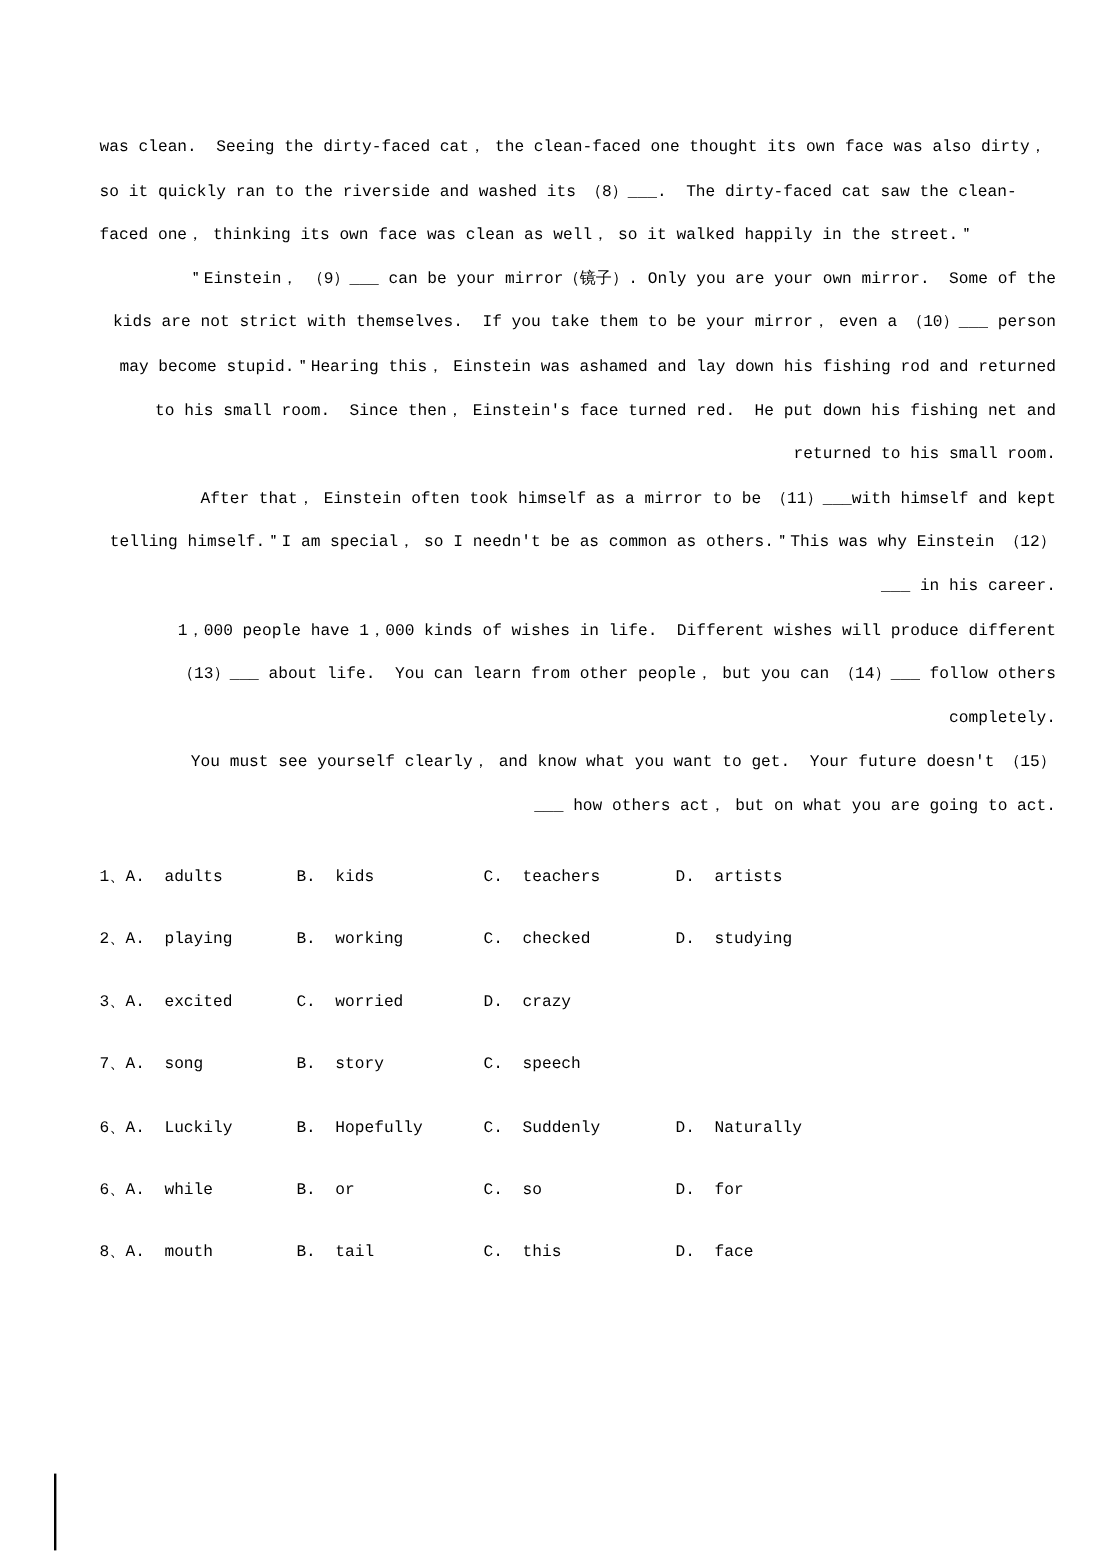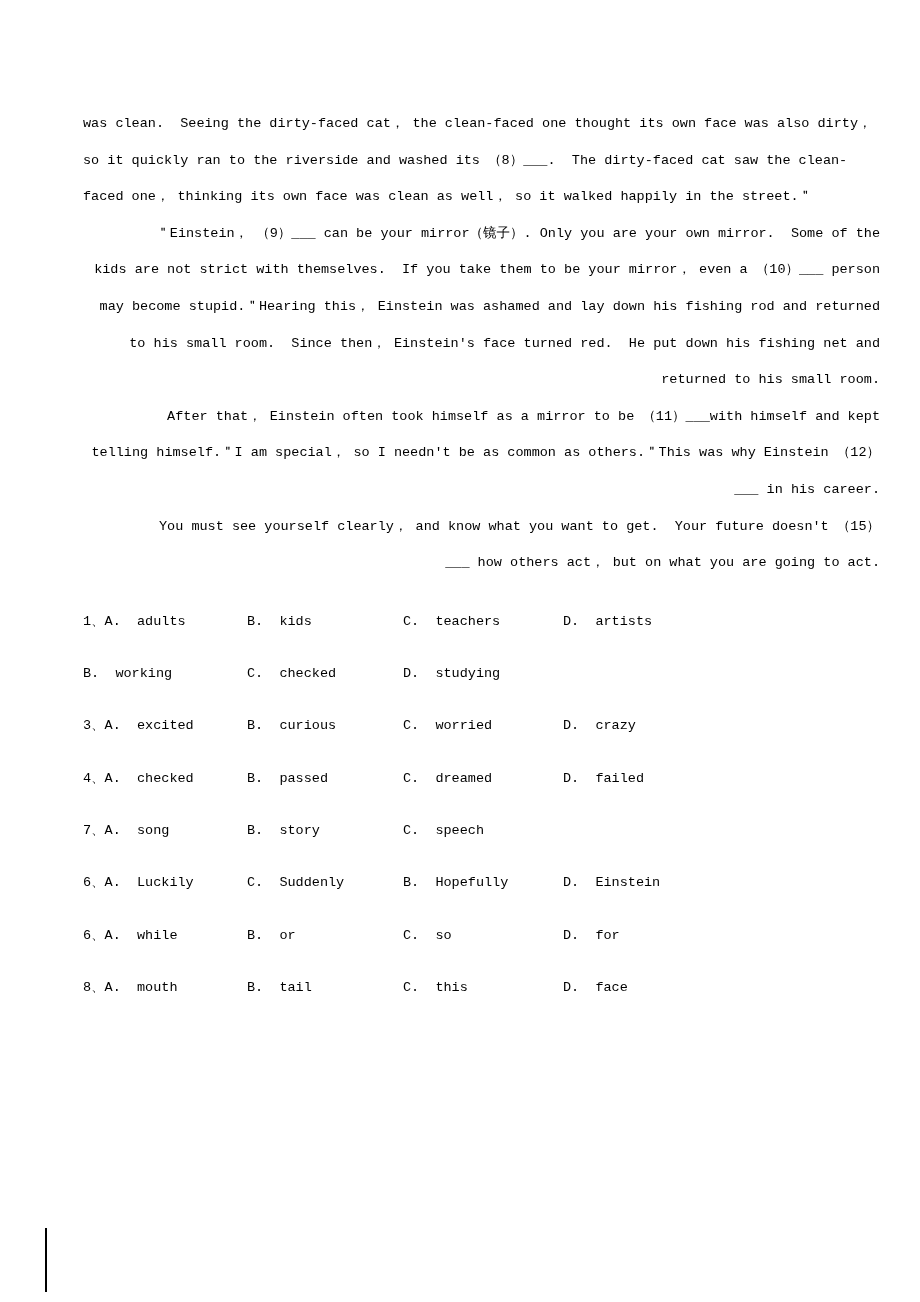"1，000 people have 1，000 kinds" p.para { html: none -> <p>1，000 people have 1，000 kinds of wishes in life. Different wishes will produce different （13）___ about life. You can learn from other people， but you can （14）___ follow others completely.</p> }
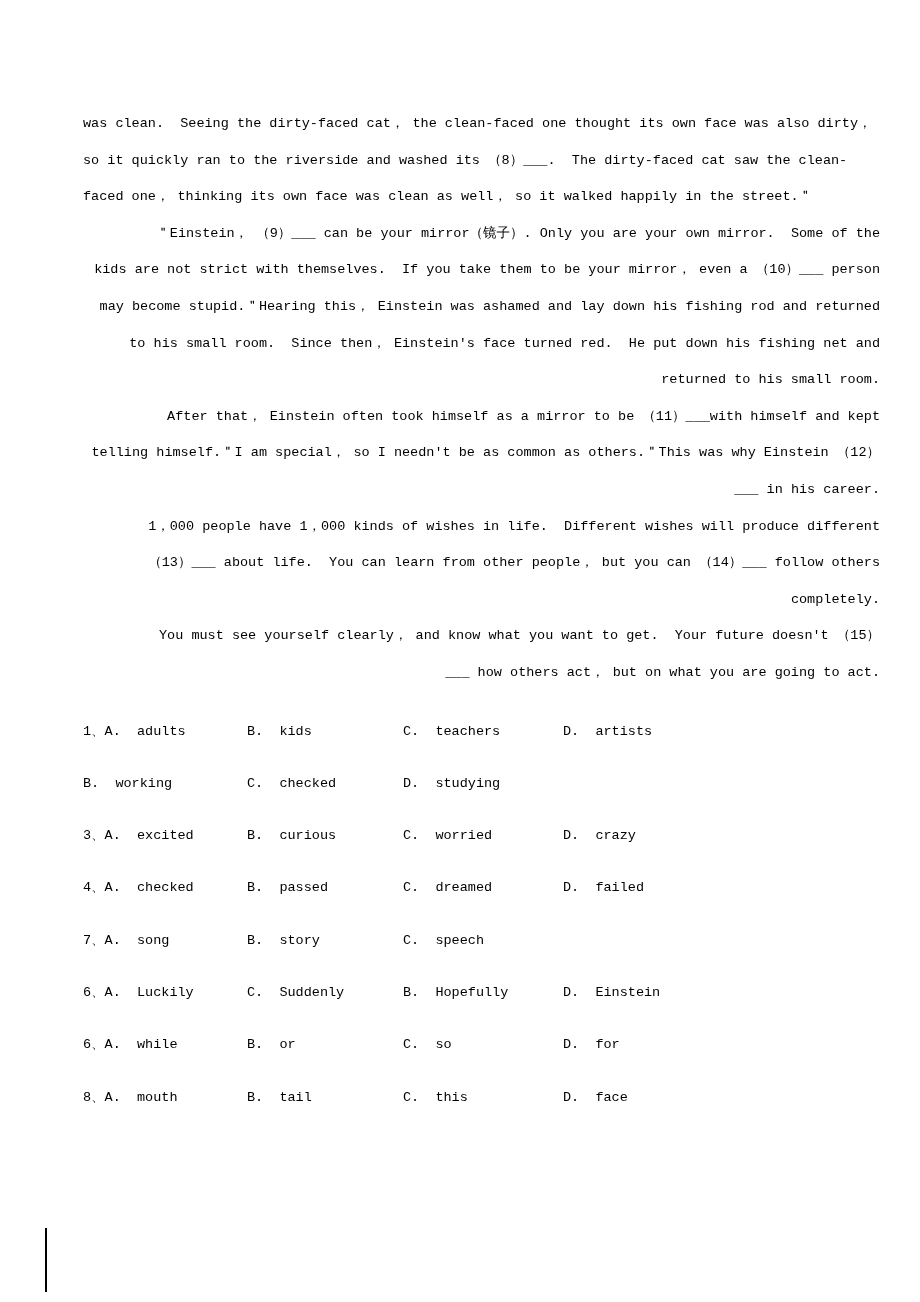"2、A. playing" span { html: none -> <span>2、A. playing</span> }
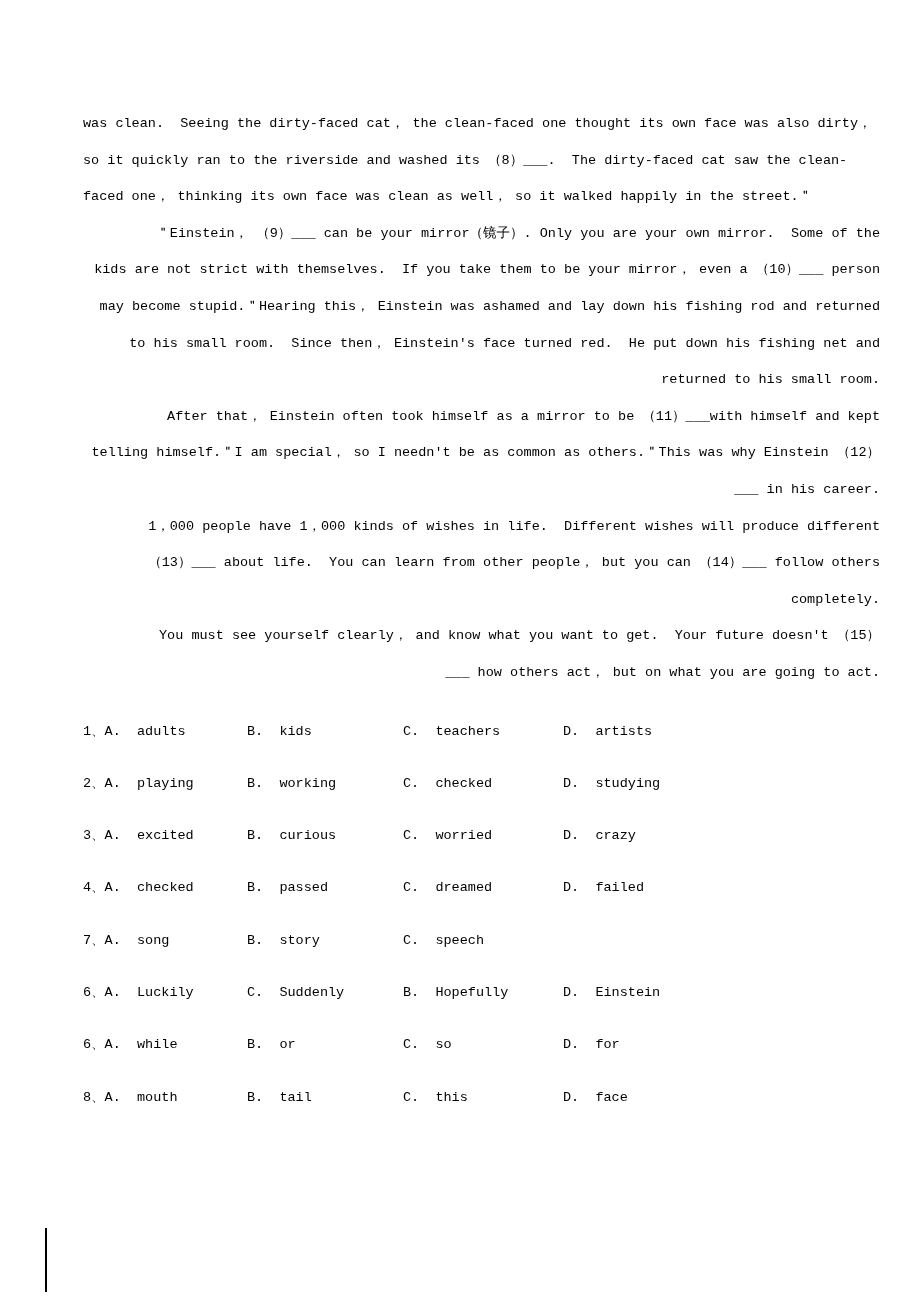"B. curious" span { html: <span>B. curious</span> -> none }
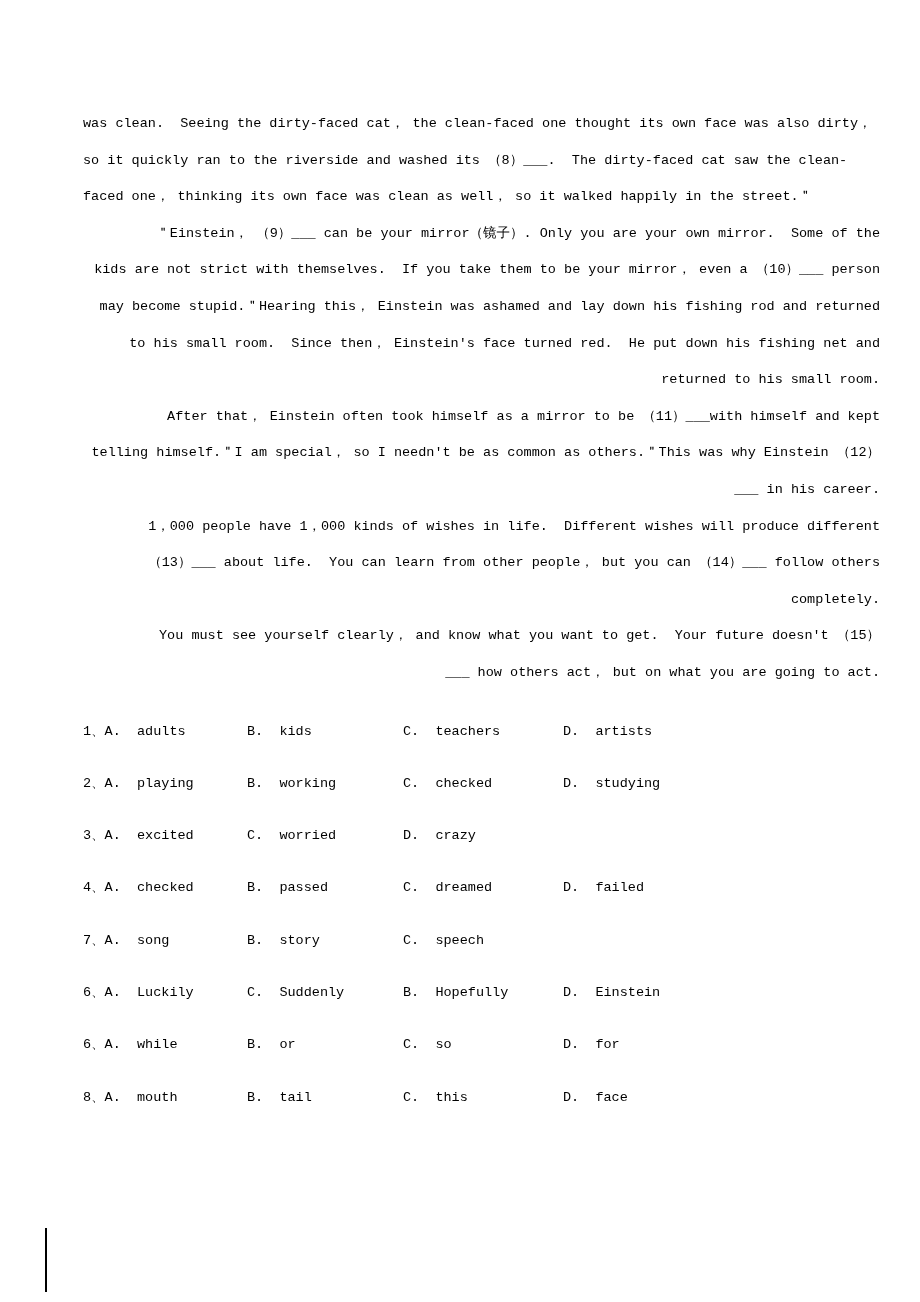"4、A. checked" div.q-row { html: <div> <span>4、A. checked</span> <span>B. passed</span> <span>C. dreamed</span> <span>D. failed</span> </div> -> none }
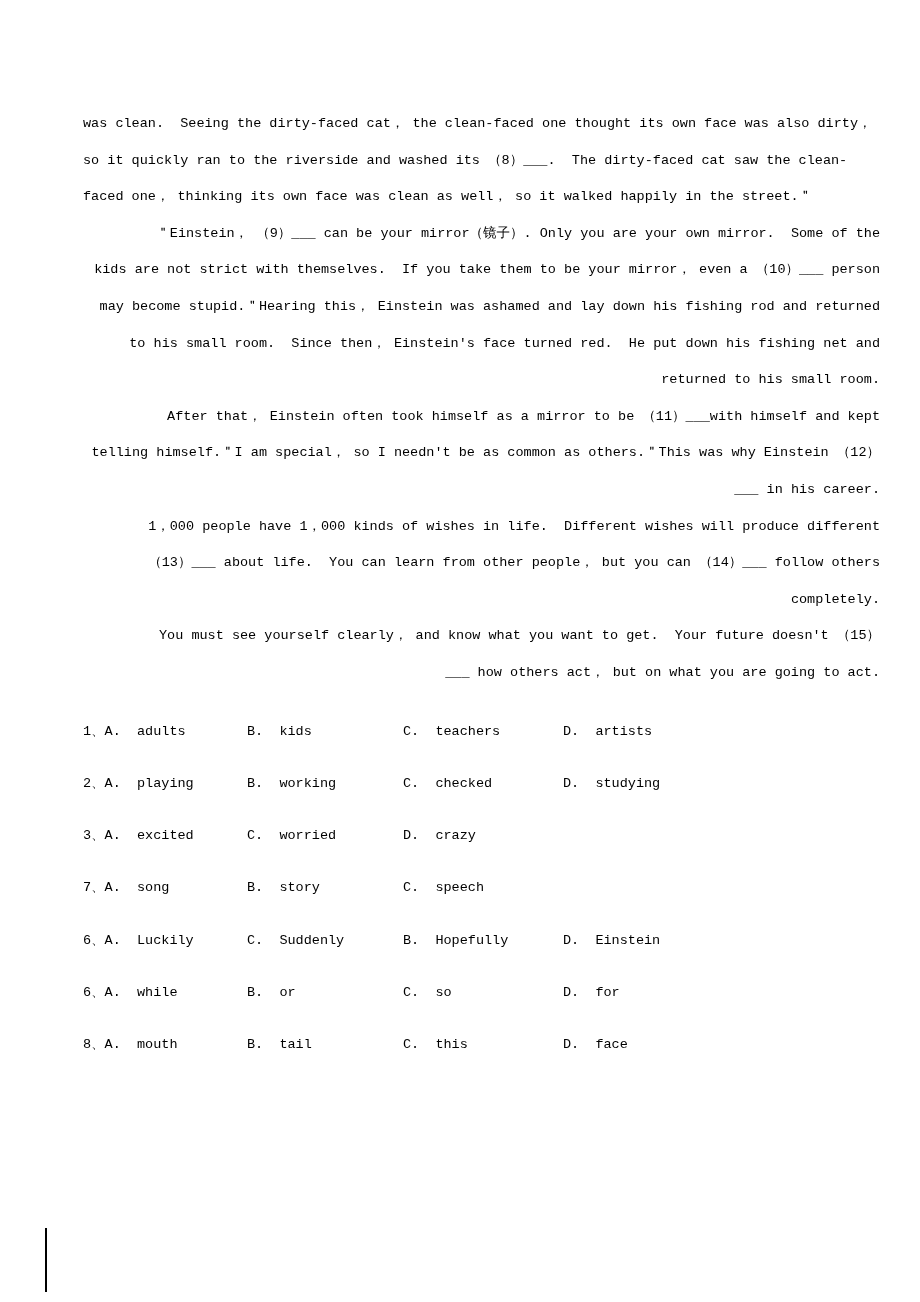"C. Suddenly" span { order: before "B. Hopefully" -> after "B. Hopefully" }
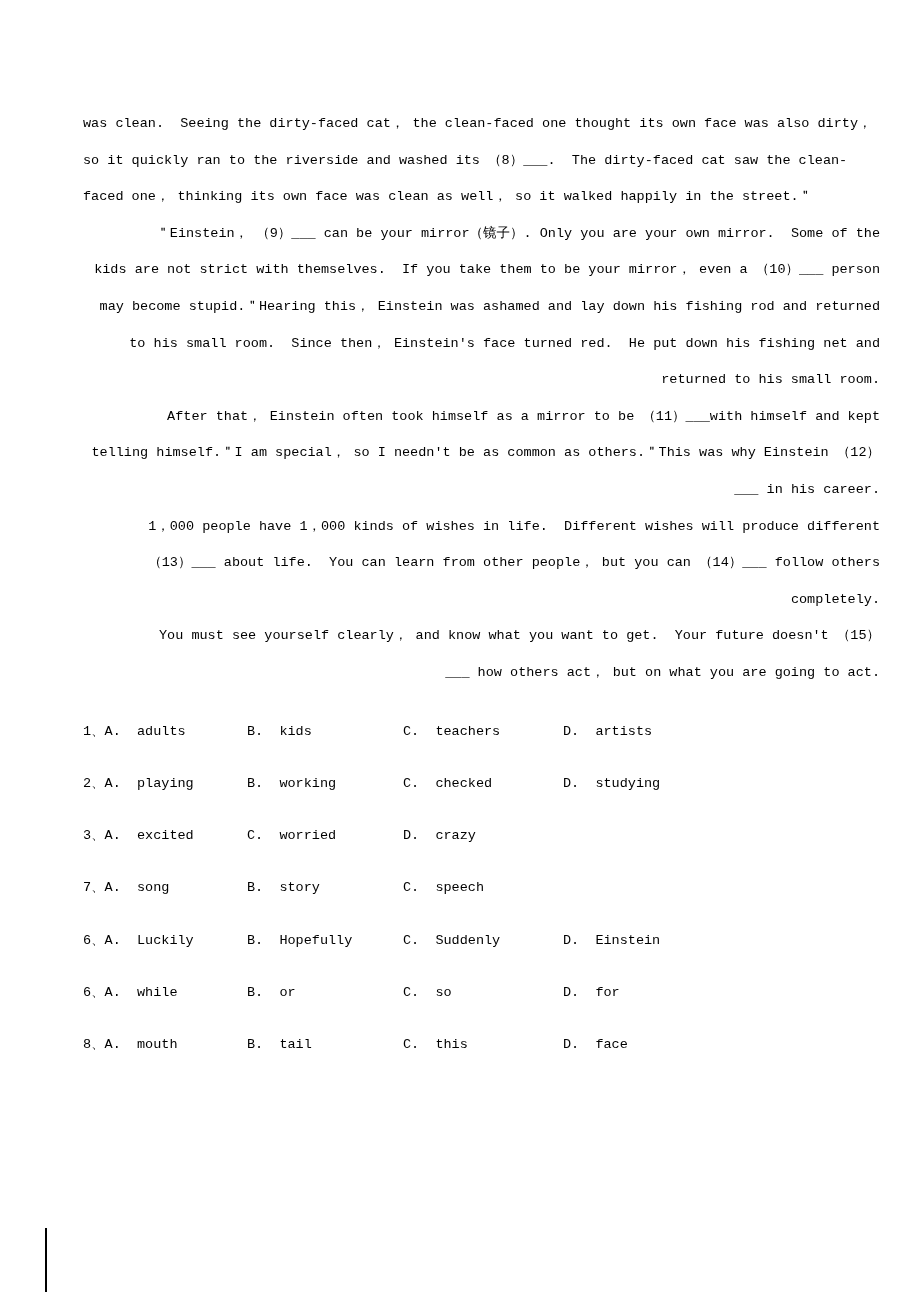"D. Einstein" span { text: Einstein -> Naturally }
